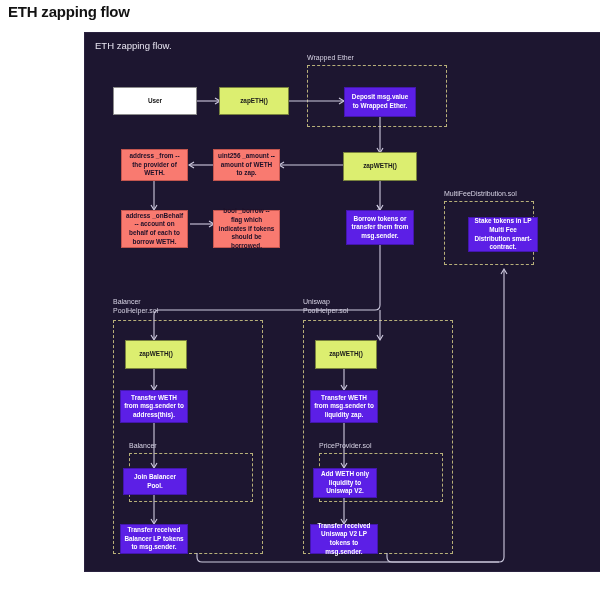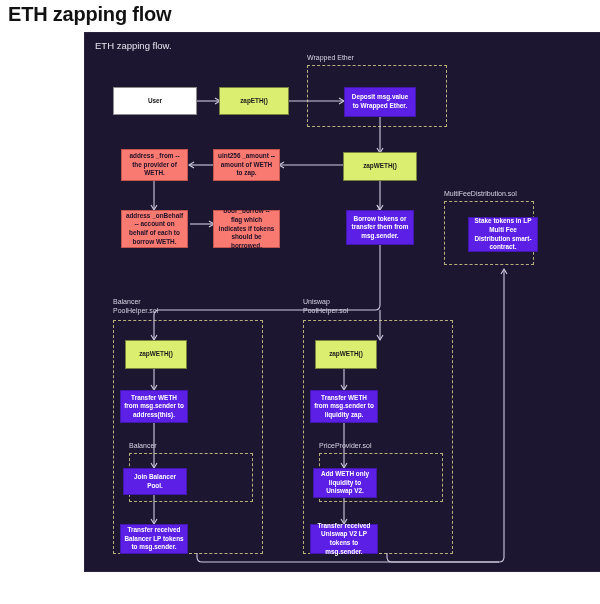"ETH zapping flow" .page-title { font-size: 20px -> 15px }
